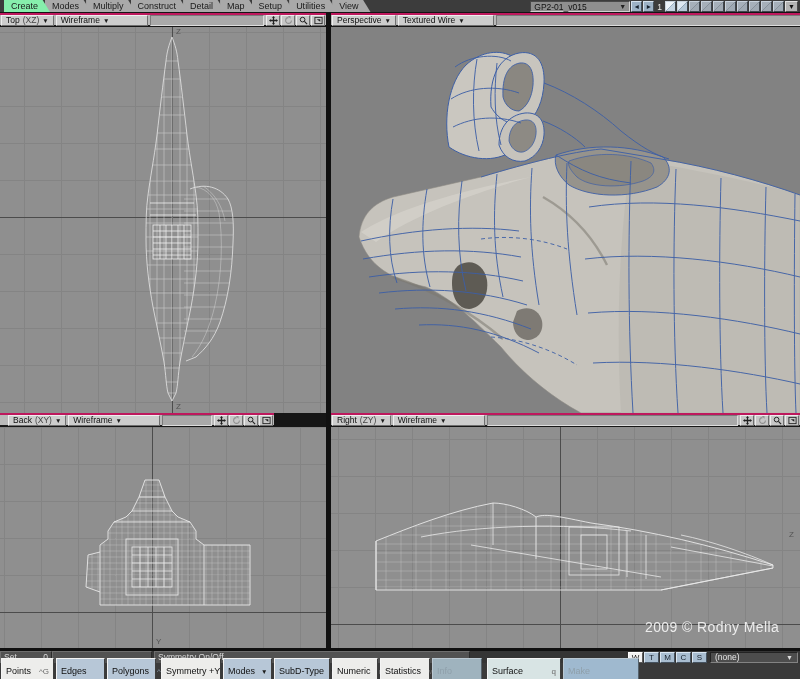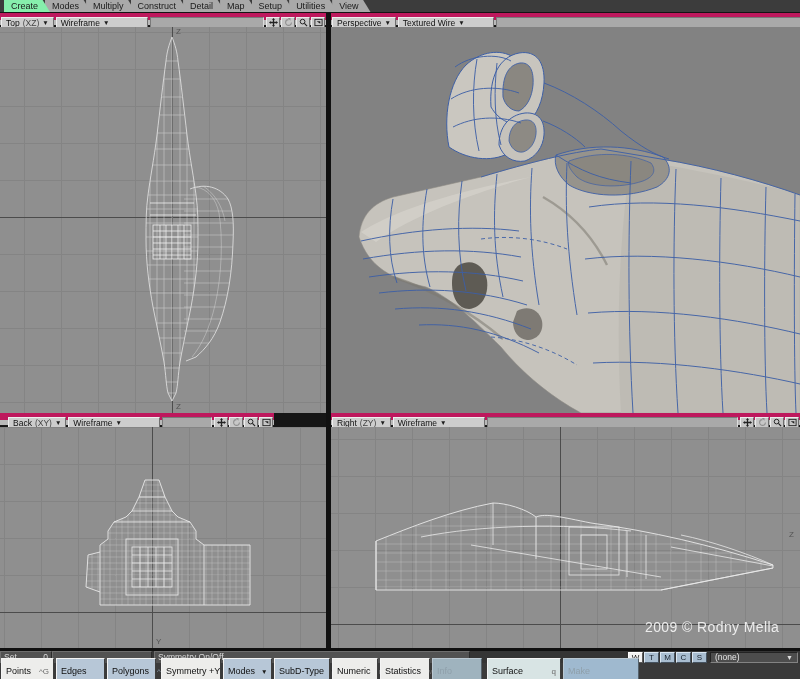"GP2-01_v015" div.object-cluster { html: none -> <div> <div> <span>GP2-01_v015</span> <span>▼</span> </div> <div>◂</div> <div>▸</div> <div>1</div> <div></div> <div></div> <div></div> <div></div> <div></div> <div></div> <div></div> <div></div> <div></div> <div></div> <div>▼</div> </div> }
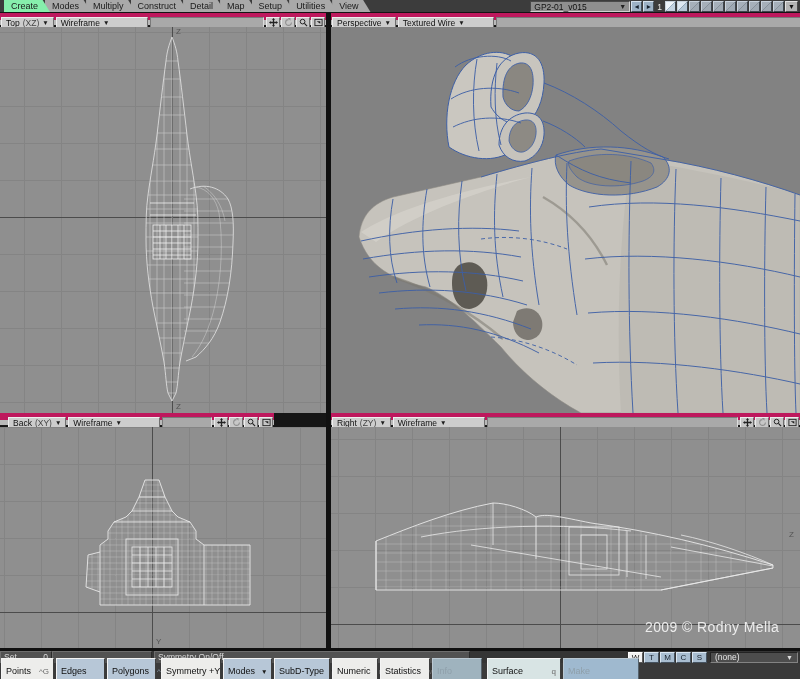"Top" .vp-header { border-top: 7px solid #be185d -> 2px solid #be185d }
